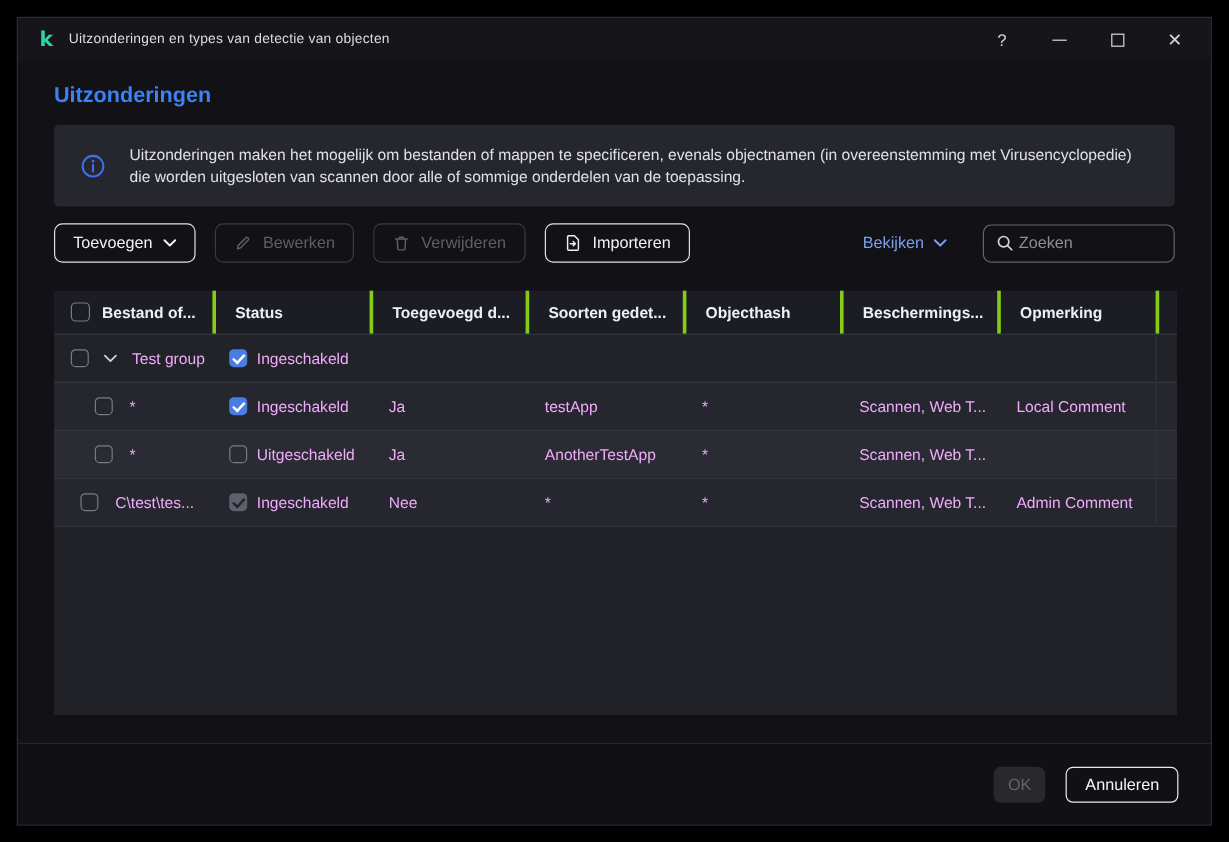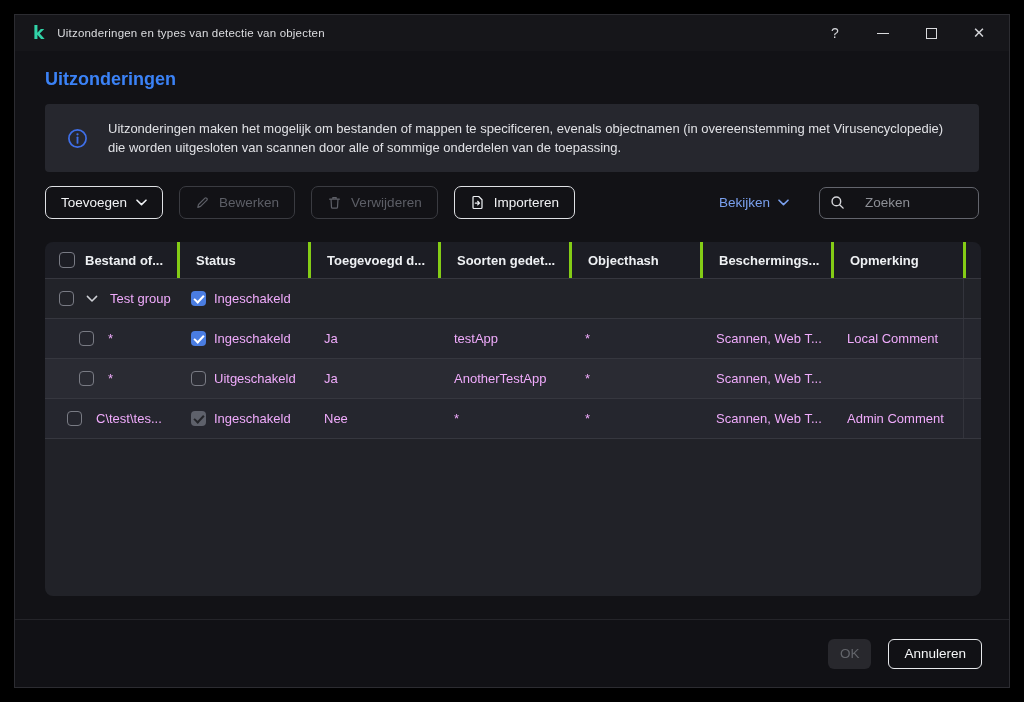"Zoeken" .search { gap: 20px -> 4px }
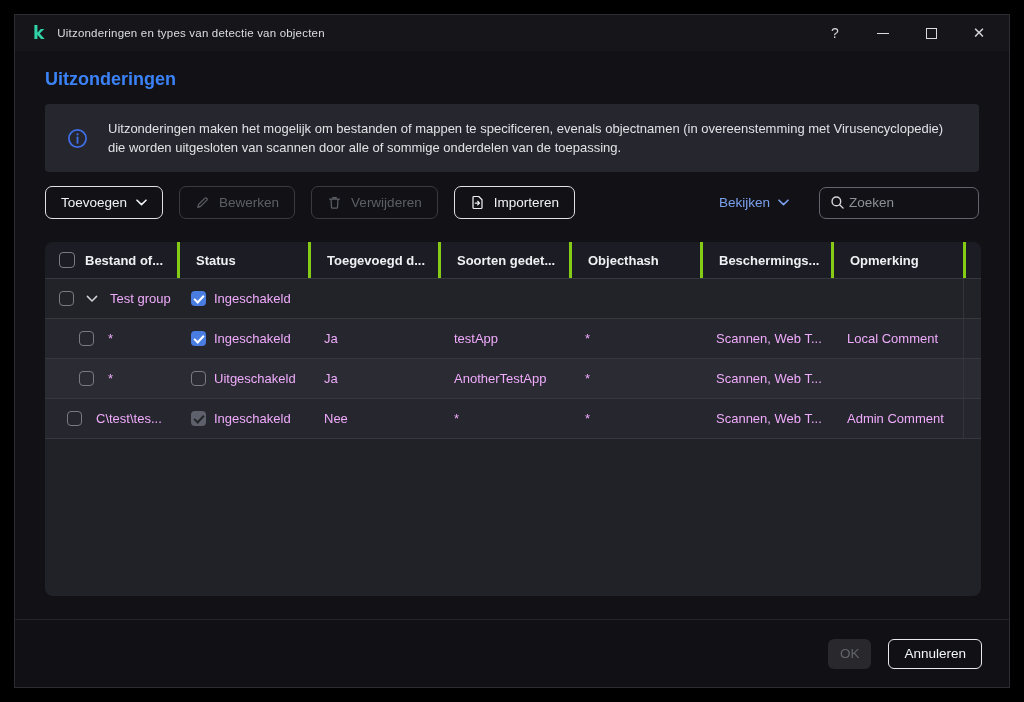"Bestand of..." .table { border-radius: 8px -> 0 }
